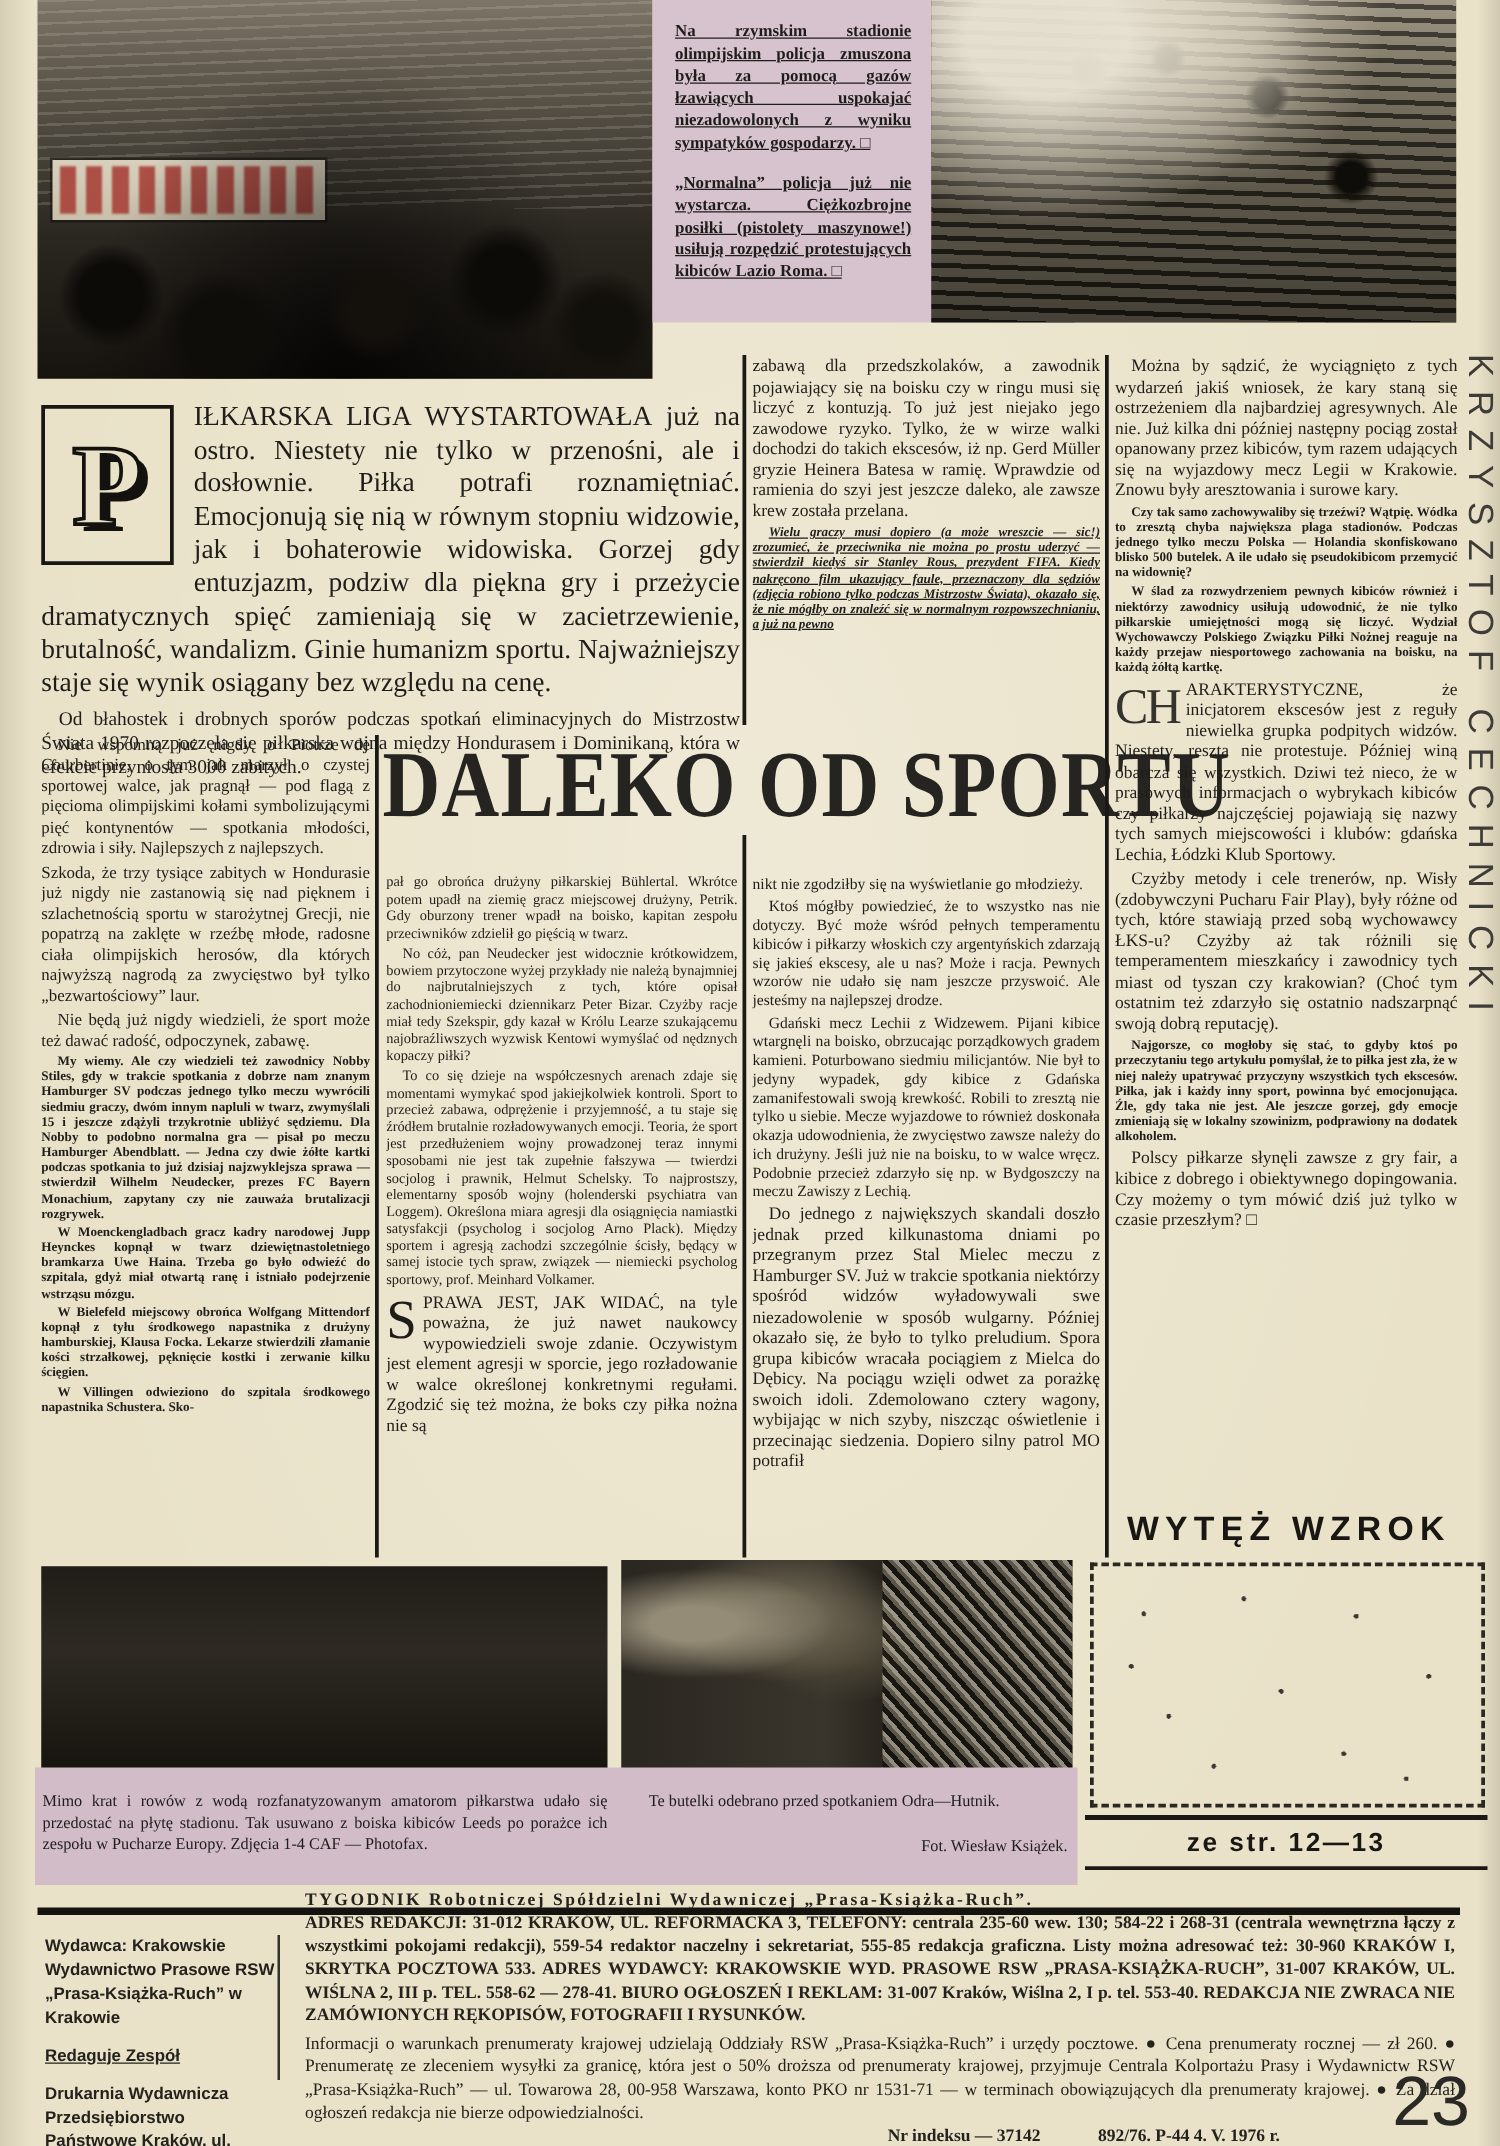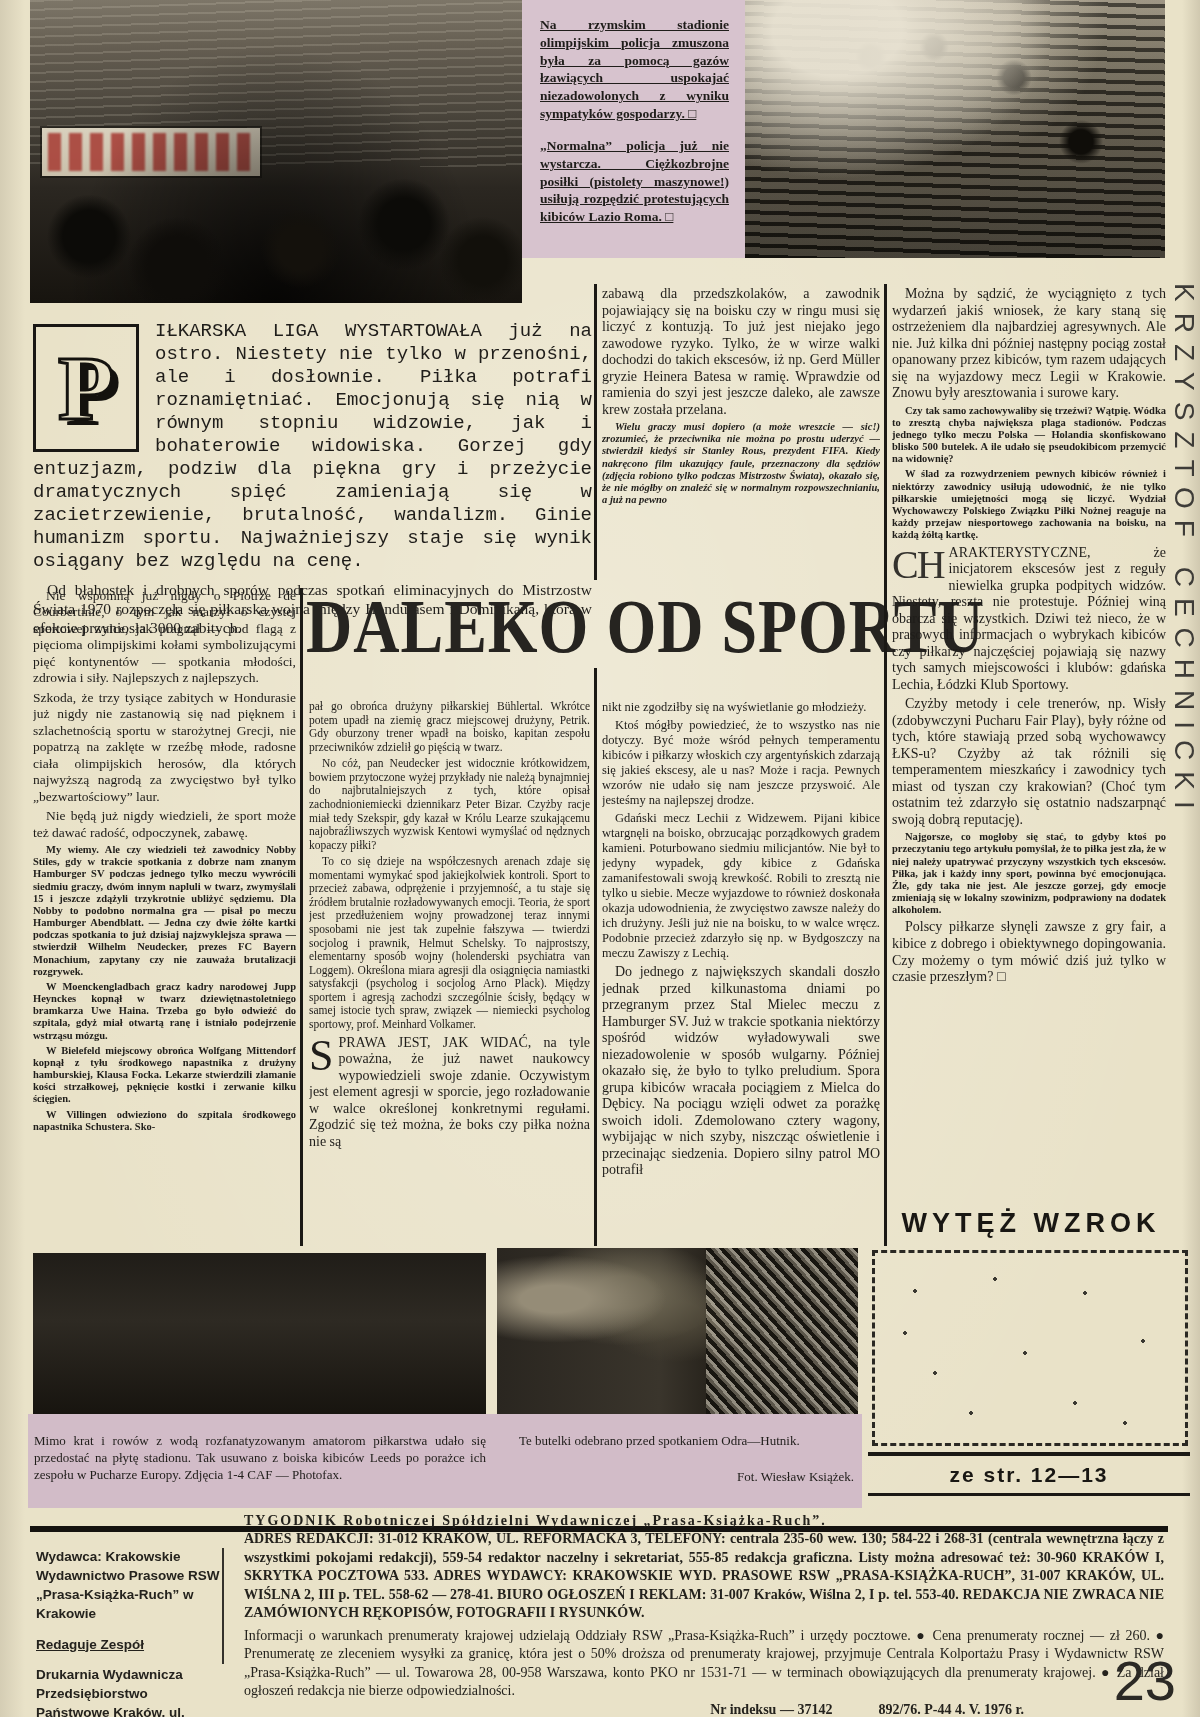"IŁKARSKA LIGA WYSTARTOWAŁA już na" #lead-text { font-family: Liberation Mono, monospace -> none; font-size: 19px -> 22px }
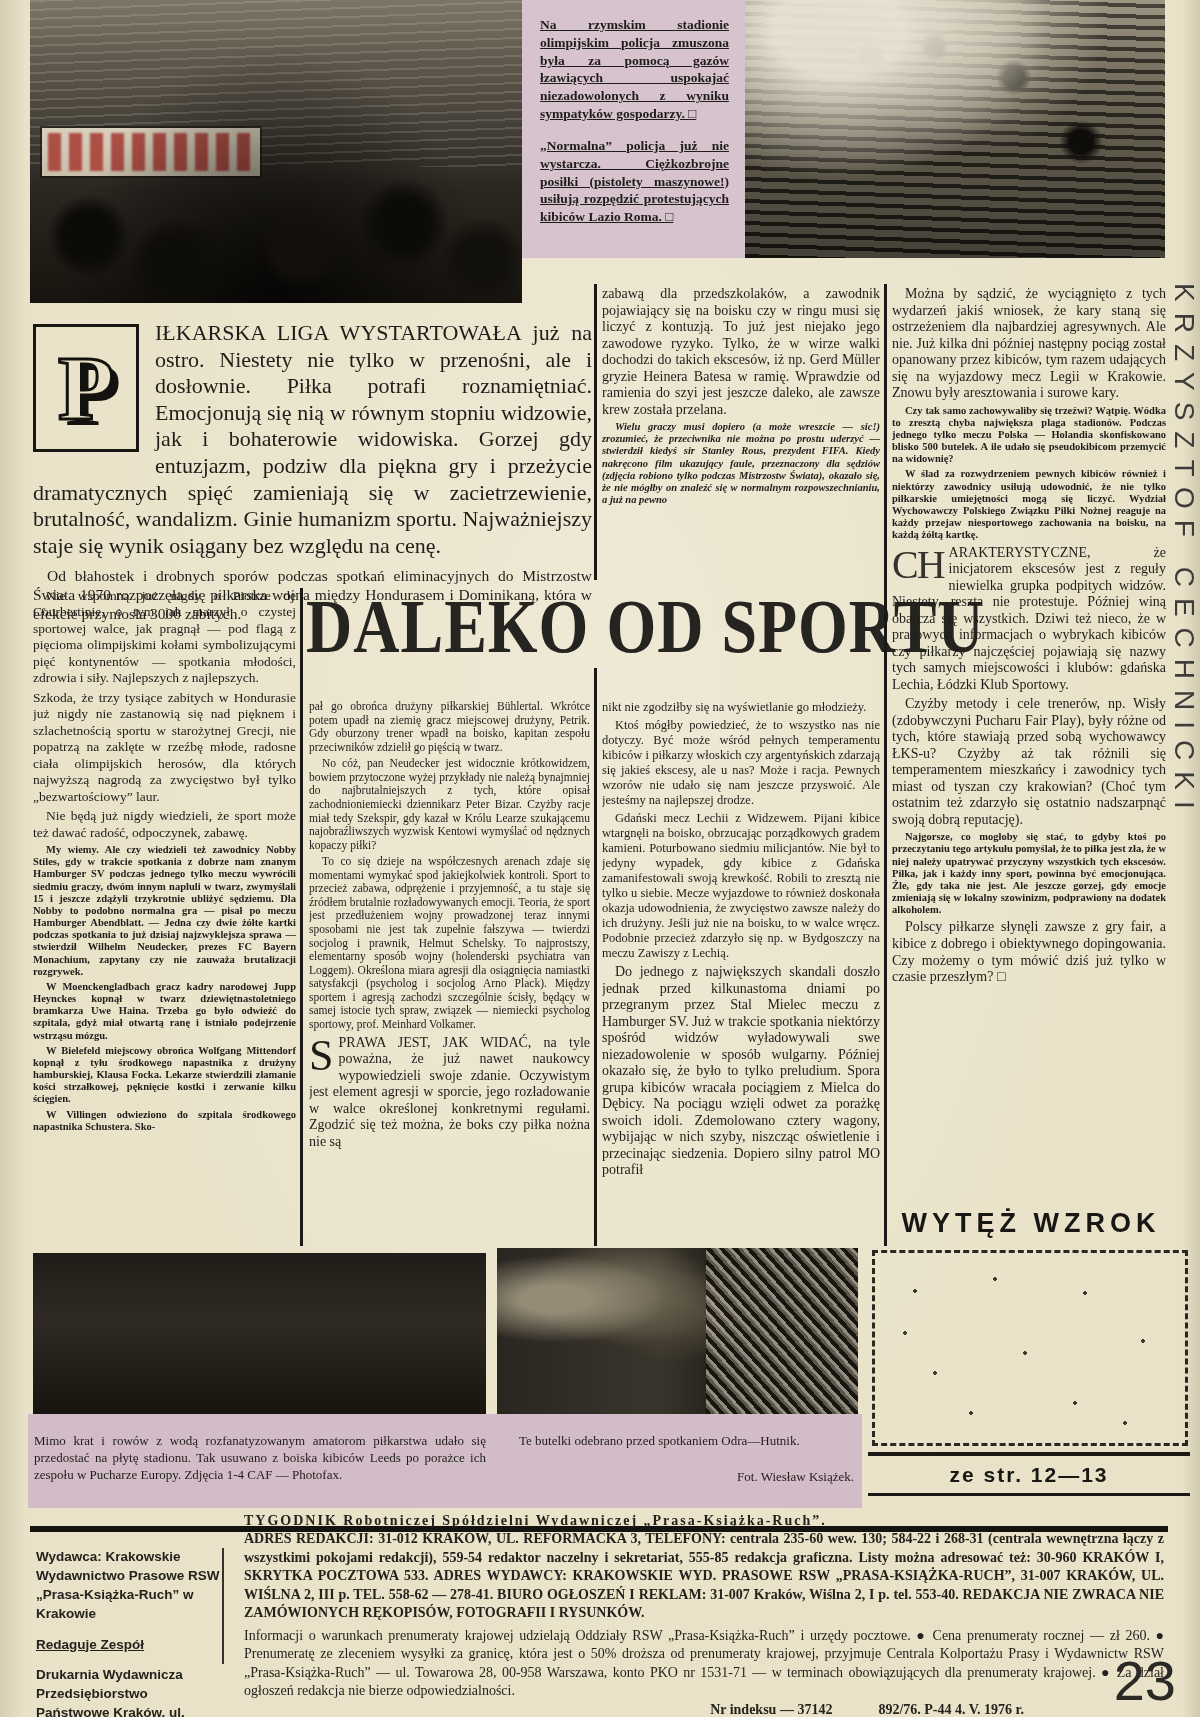"Wielu graczy musi dopiero (a" .ital { text-decoration: none -> underline }
